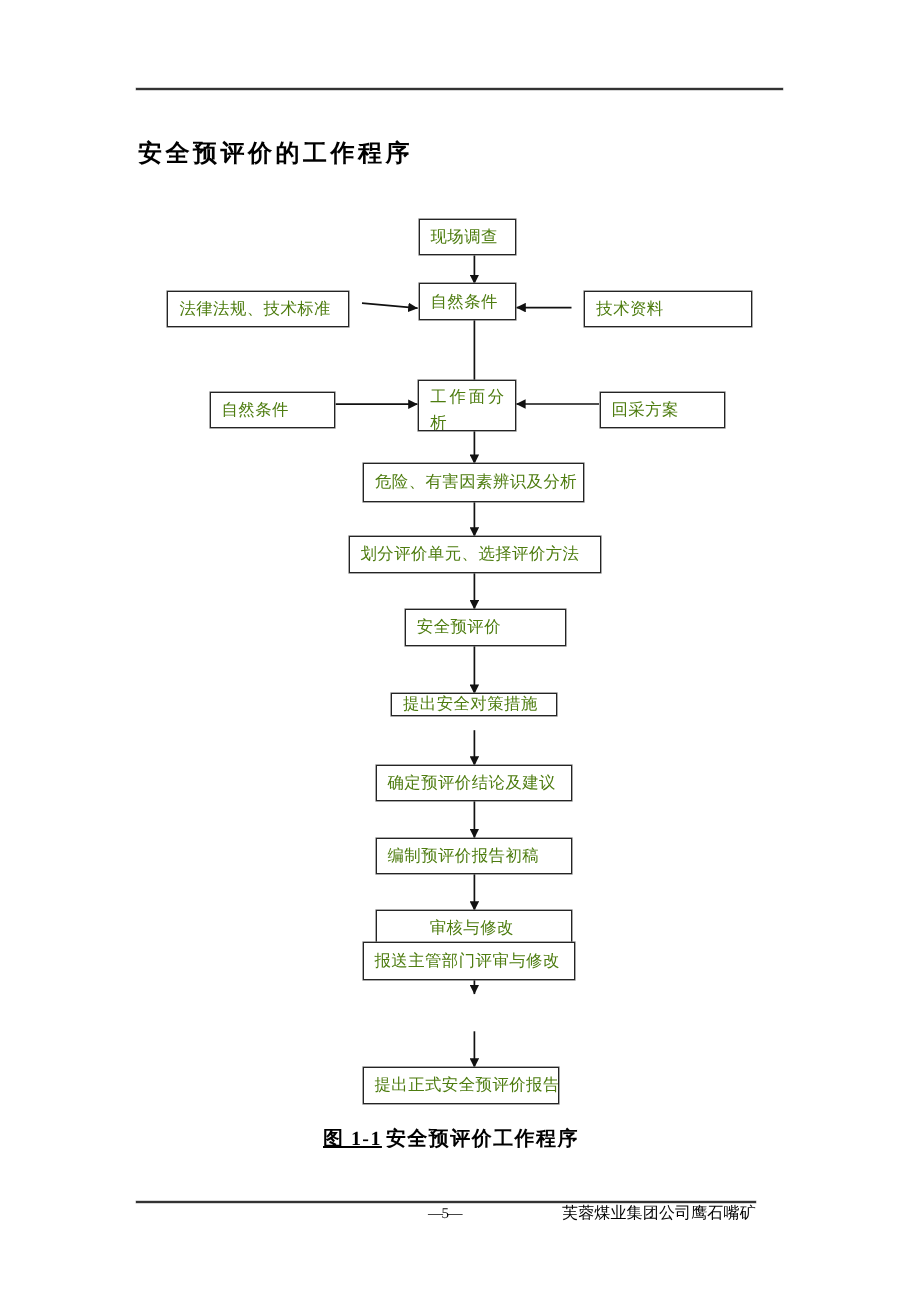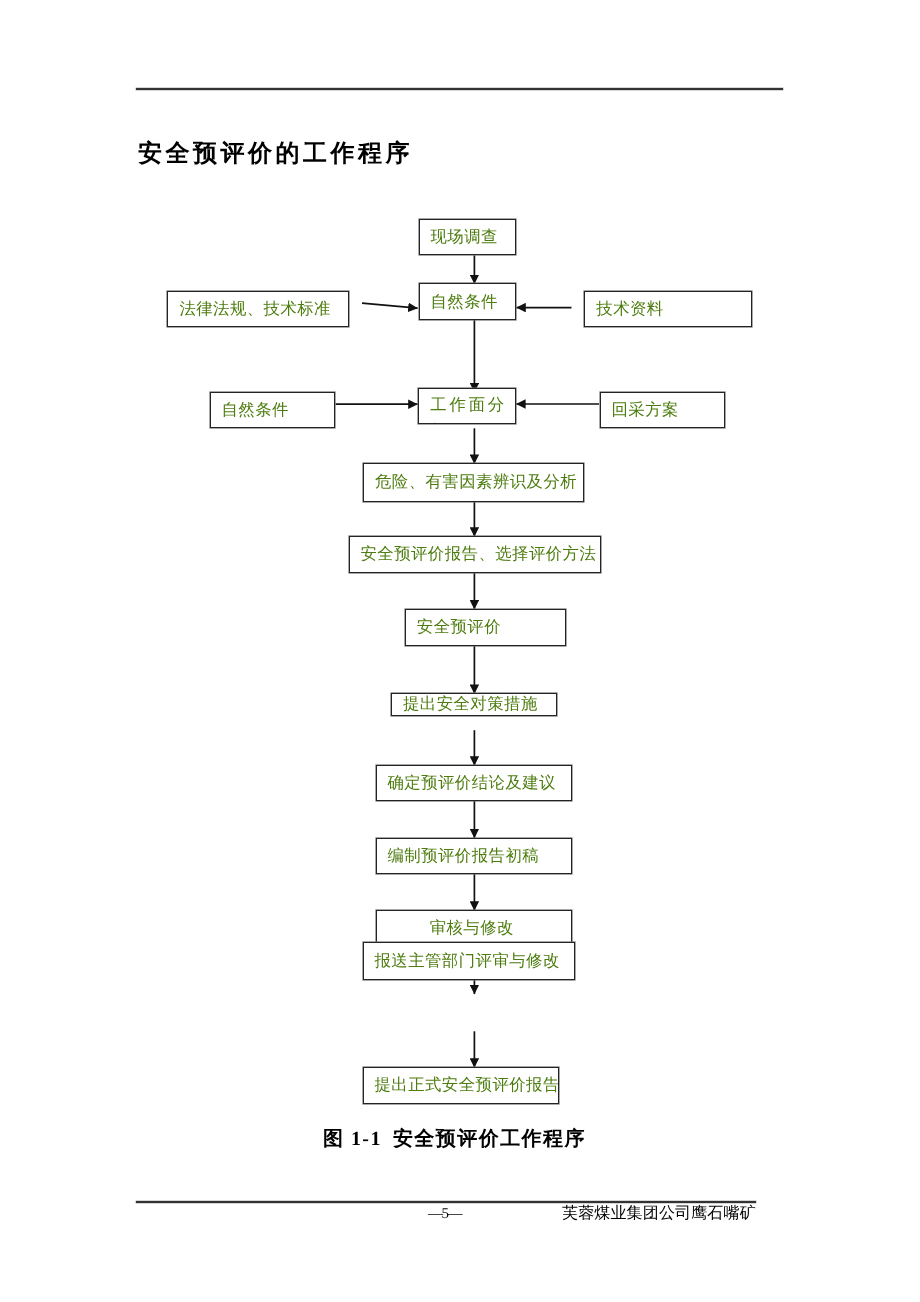"工作面分" div.node { height: 36px -> 51px; top: 388px -> 380px }
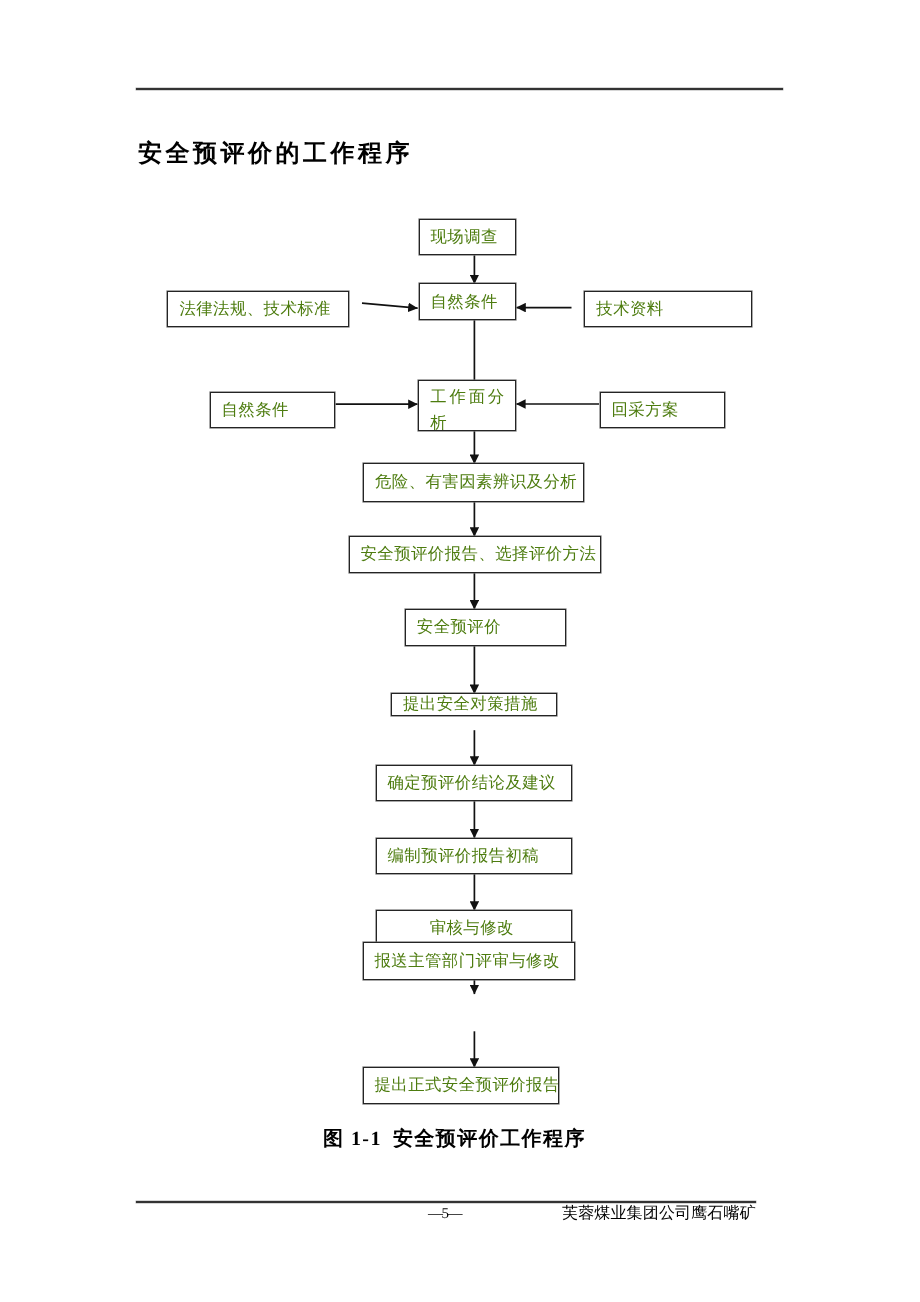"安全预评价报告、选择评价方法" span { text: 安全预评价报告 -> 划分评价单元 }
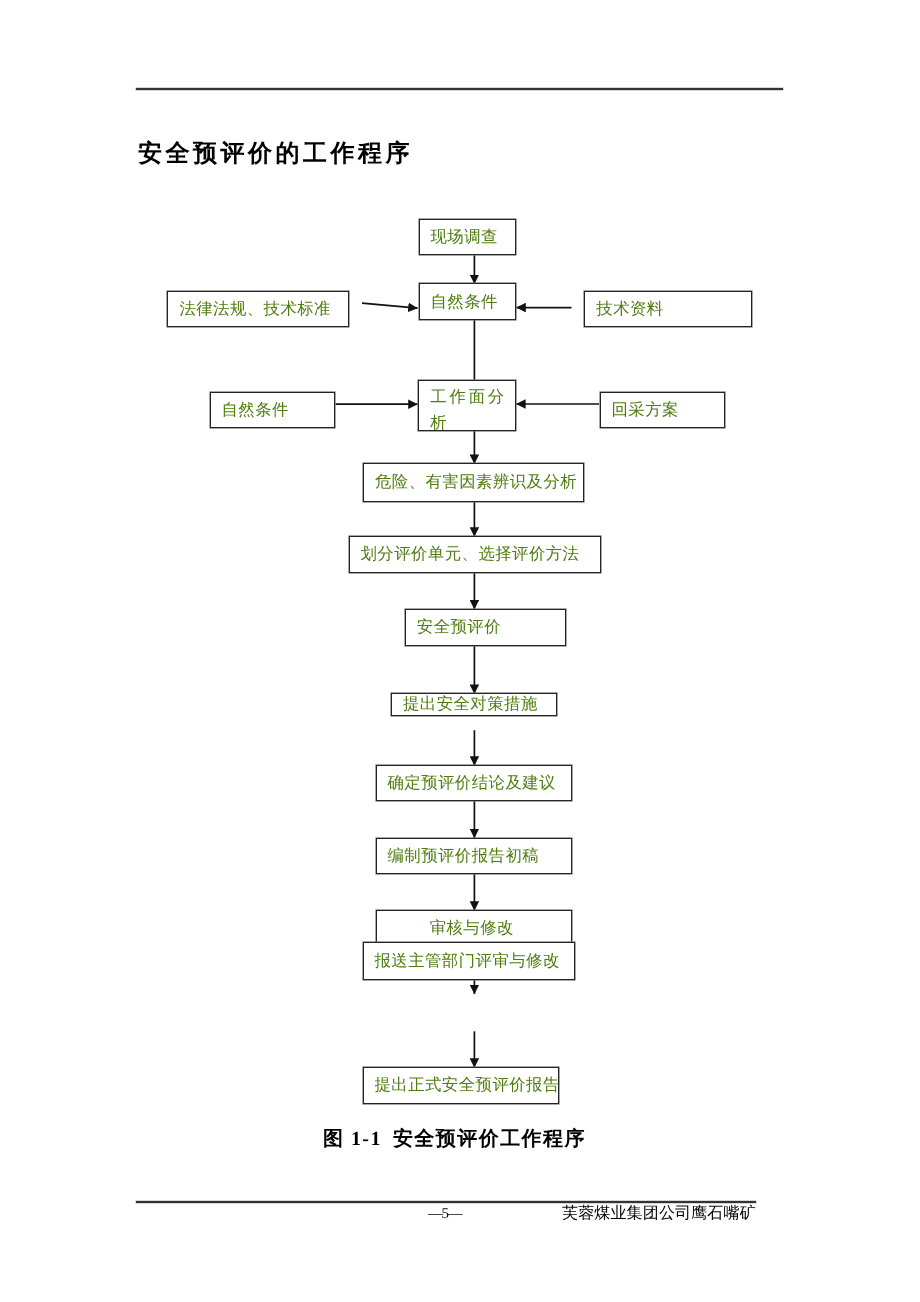"图 1-1" .caption .cp1 { margin-right: 11px -> 4px; text-decoration: none -> underline }
